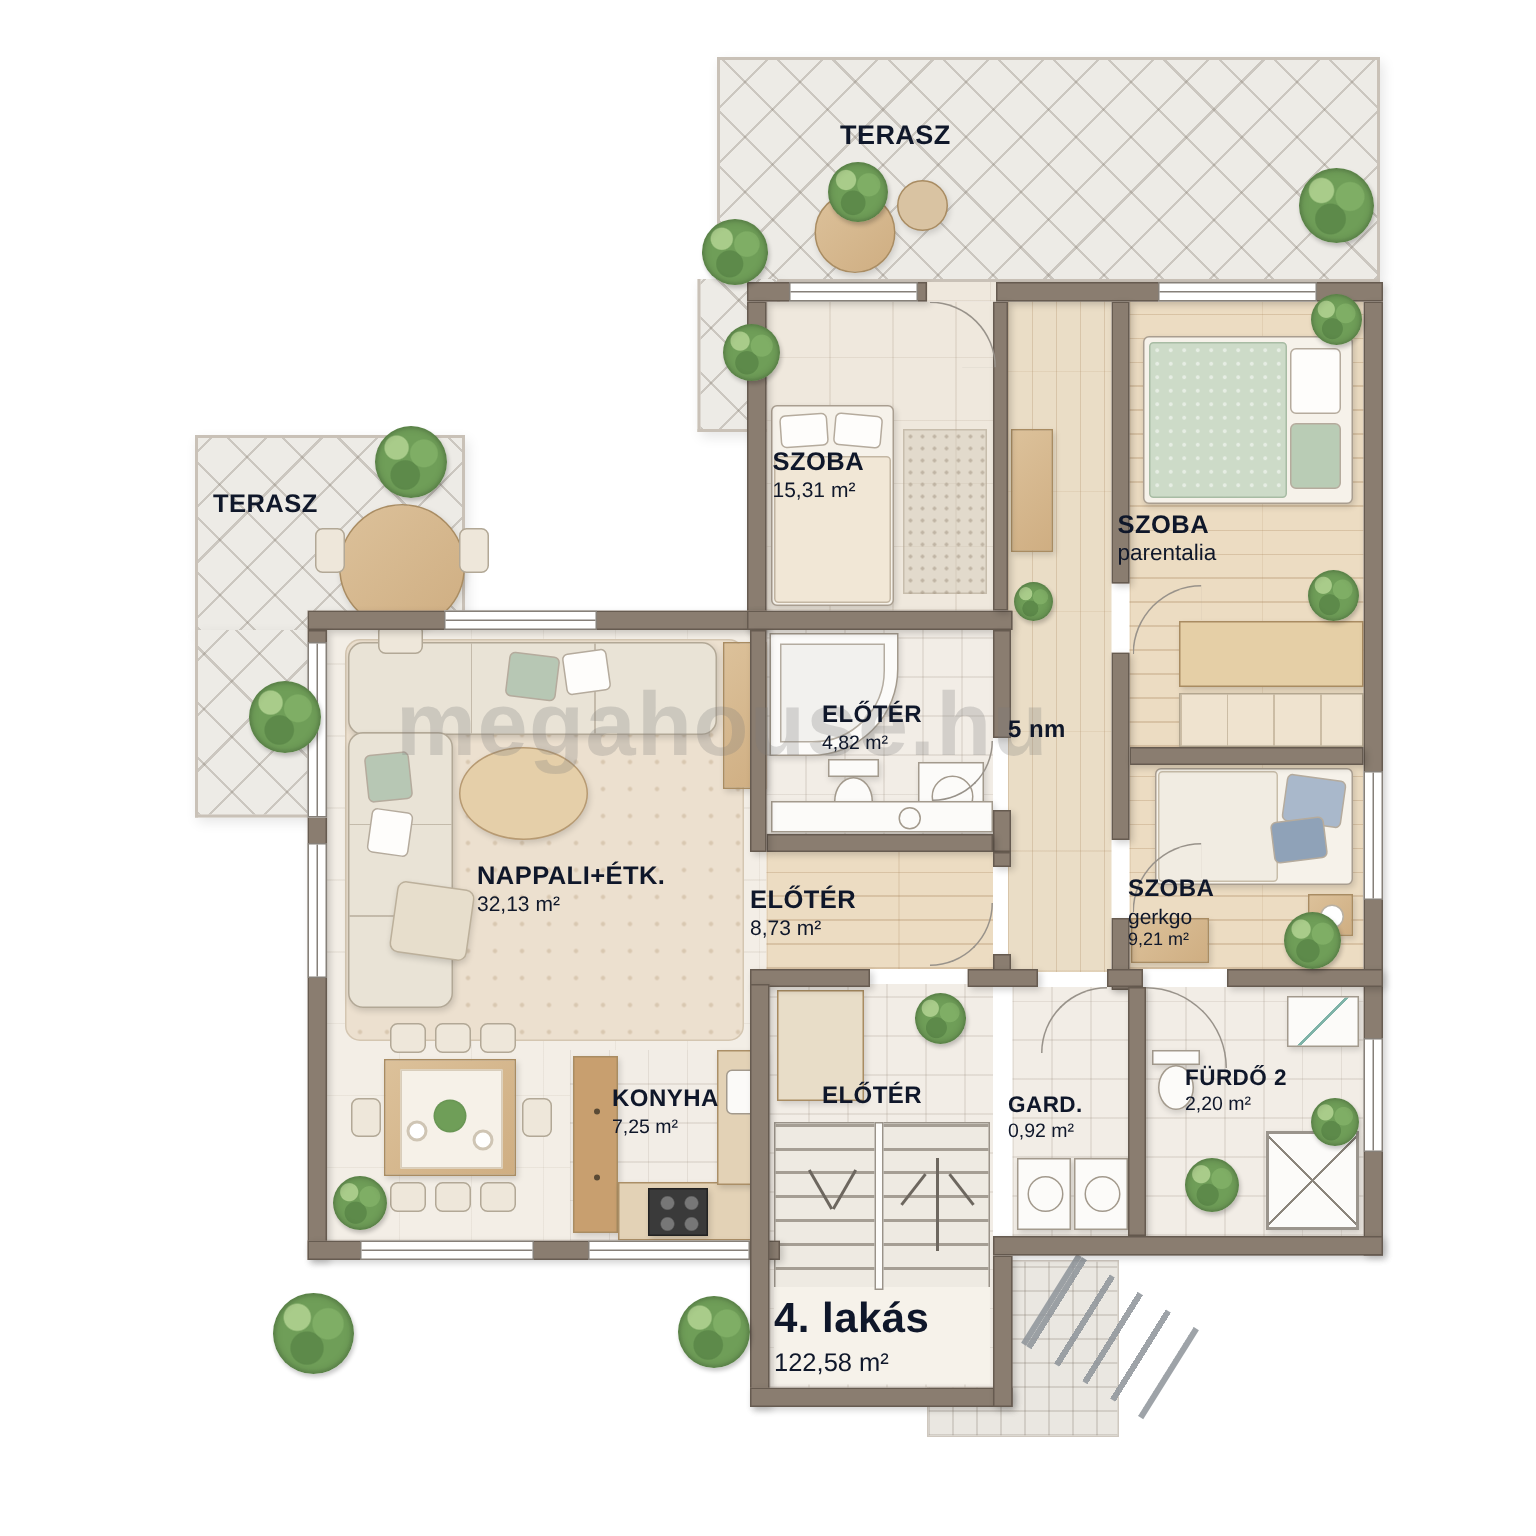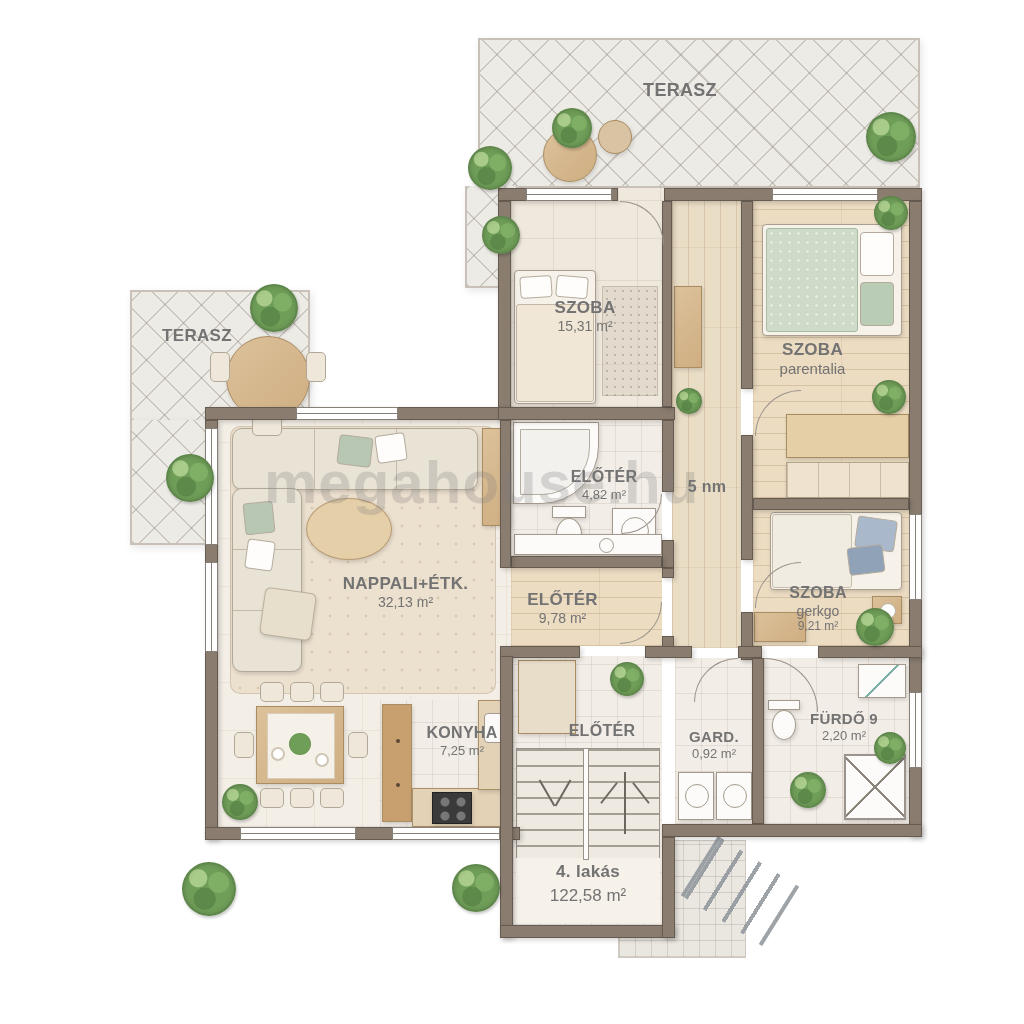"TERASZ" .room-label { color: #737373 -> #0f172a; text-align: center -> left }
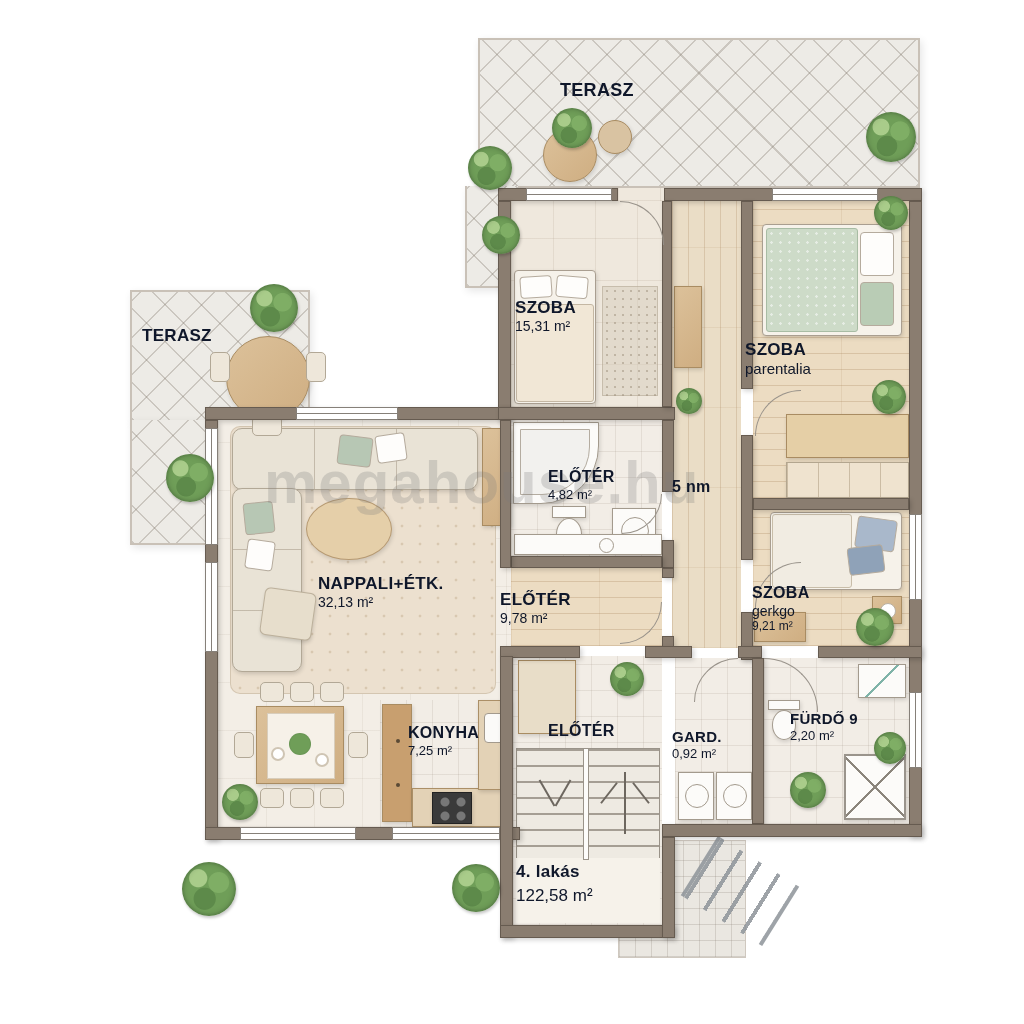"9,78 m²" span.ra { text: 9,78 -> 8,73 }
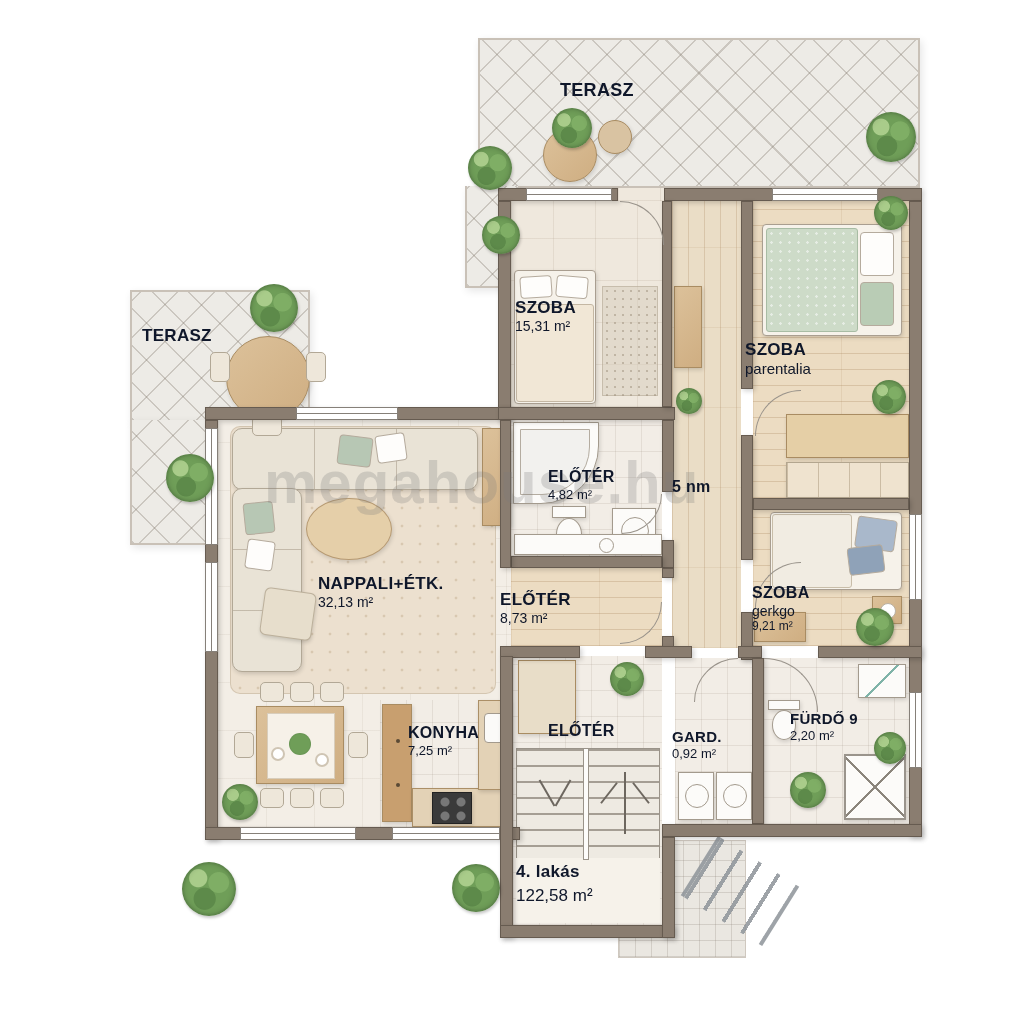"FÜRDŐ 9" span.rn { text: 9 -> 2 }
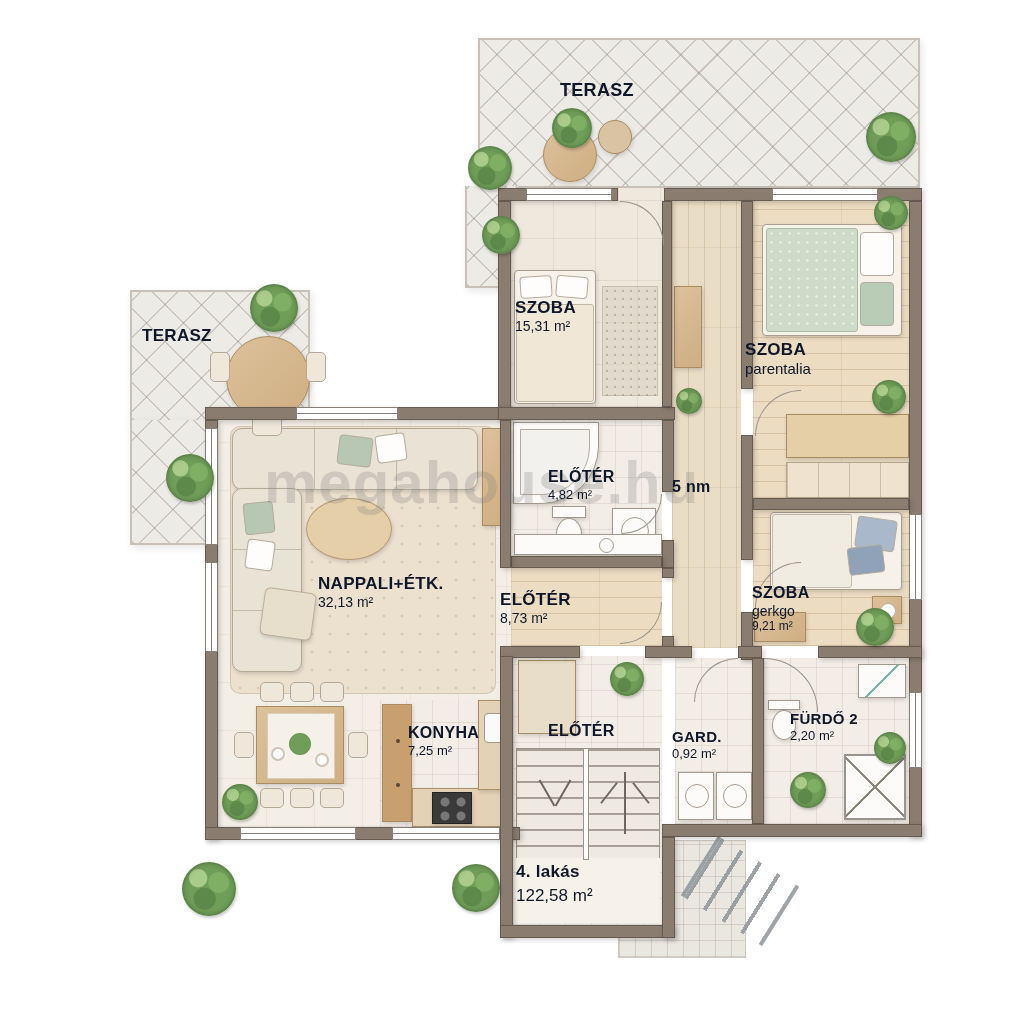"4. lakás" span.rn { font-size: 17px -> 28px }
